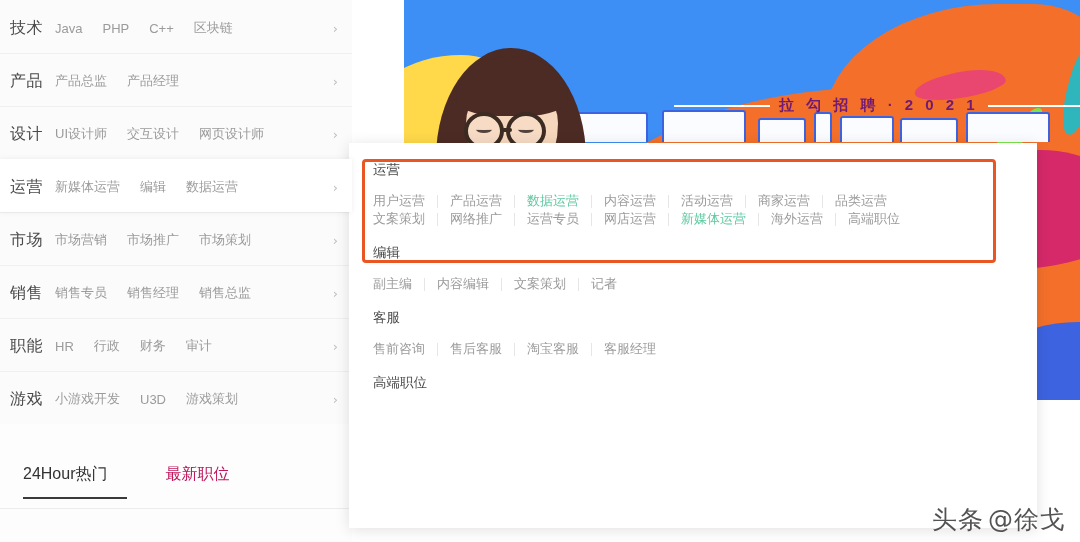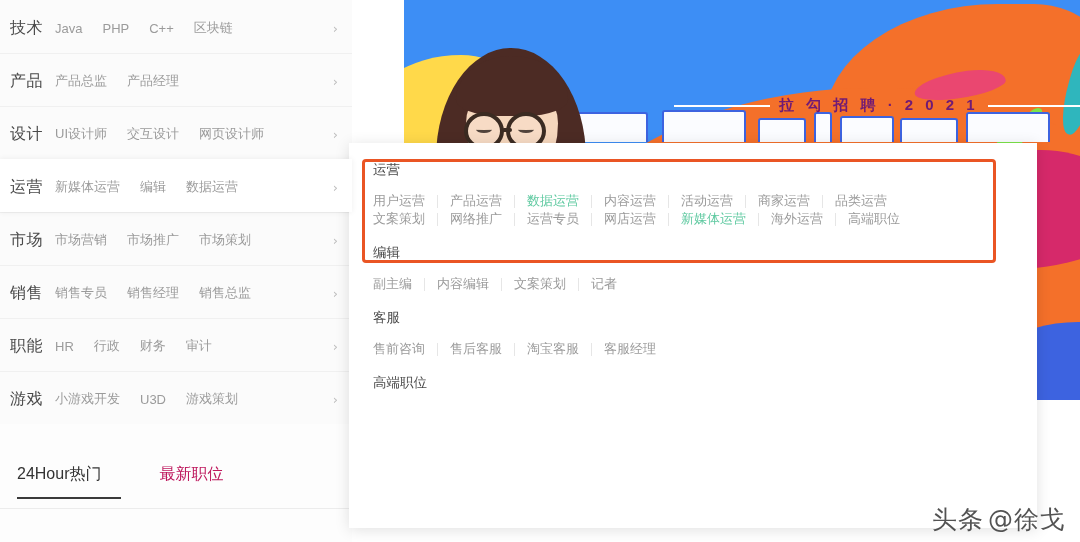"24Hour热门" .tabs { padding-left: 17px -> 23px }
